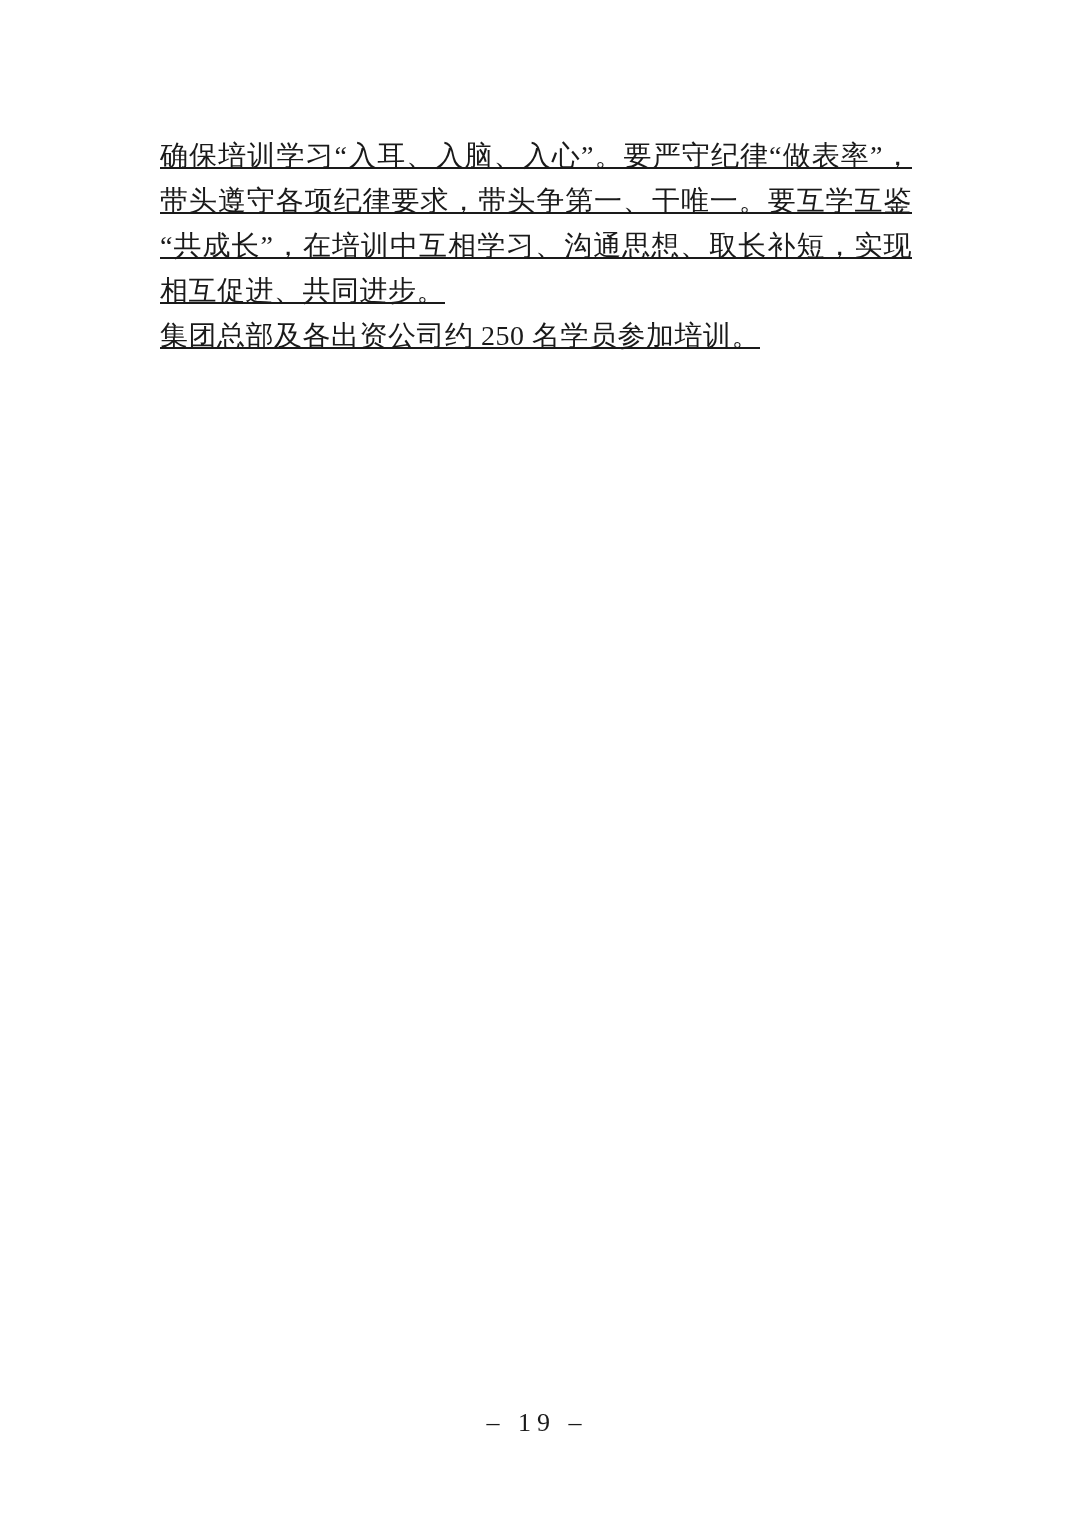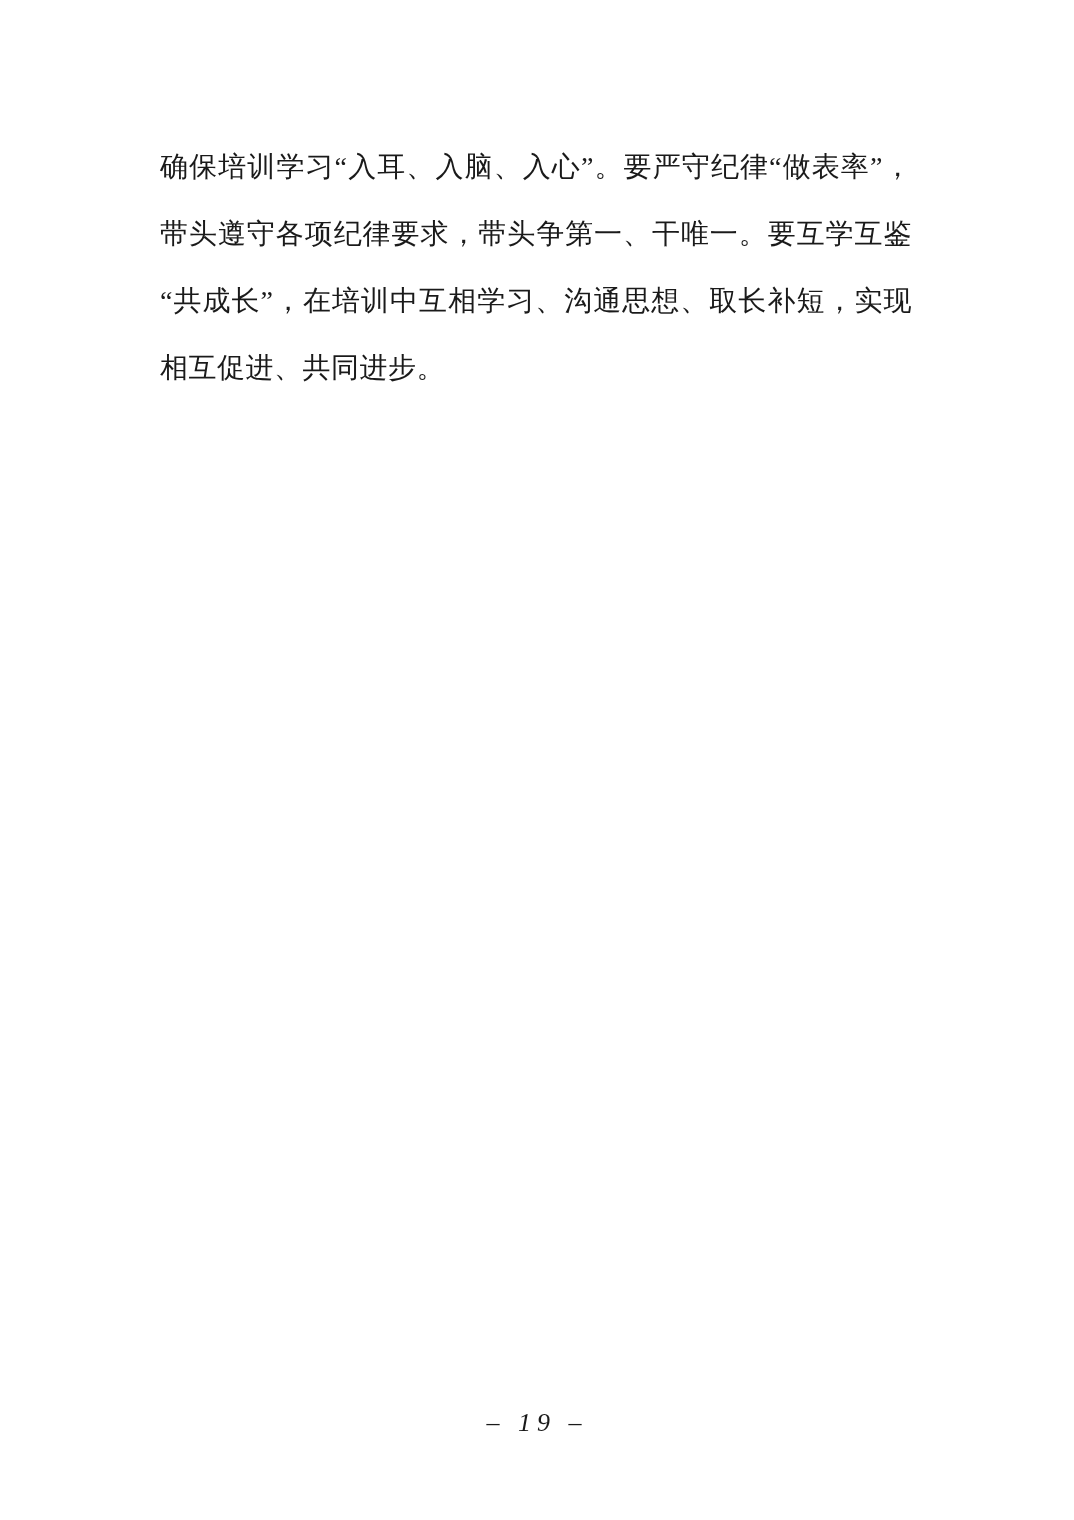"确保培训学习“入耳、入脑、入心”。要严守纪律“做表率”，带头遵守各项纪律要求，带" .para { line-height: 67px -> 45px; text-decoration: none -> underline }
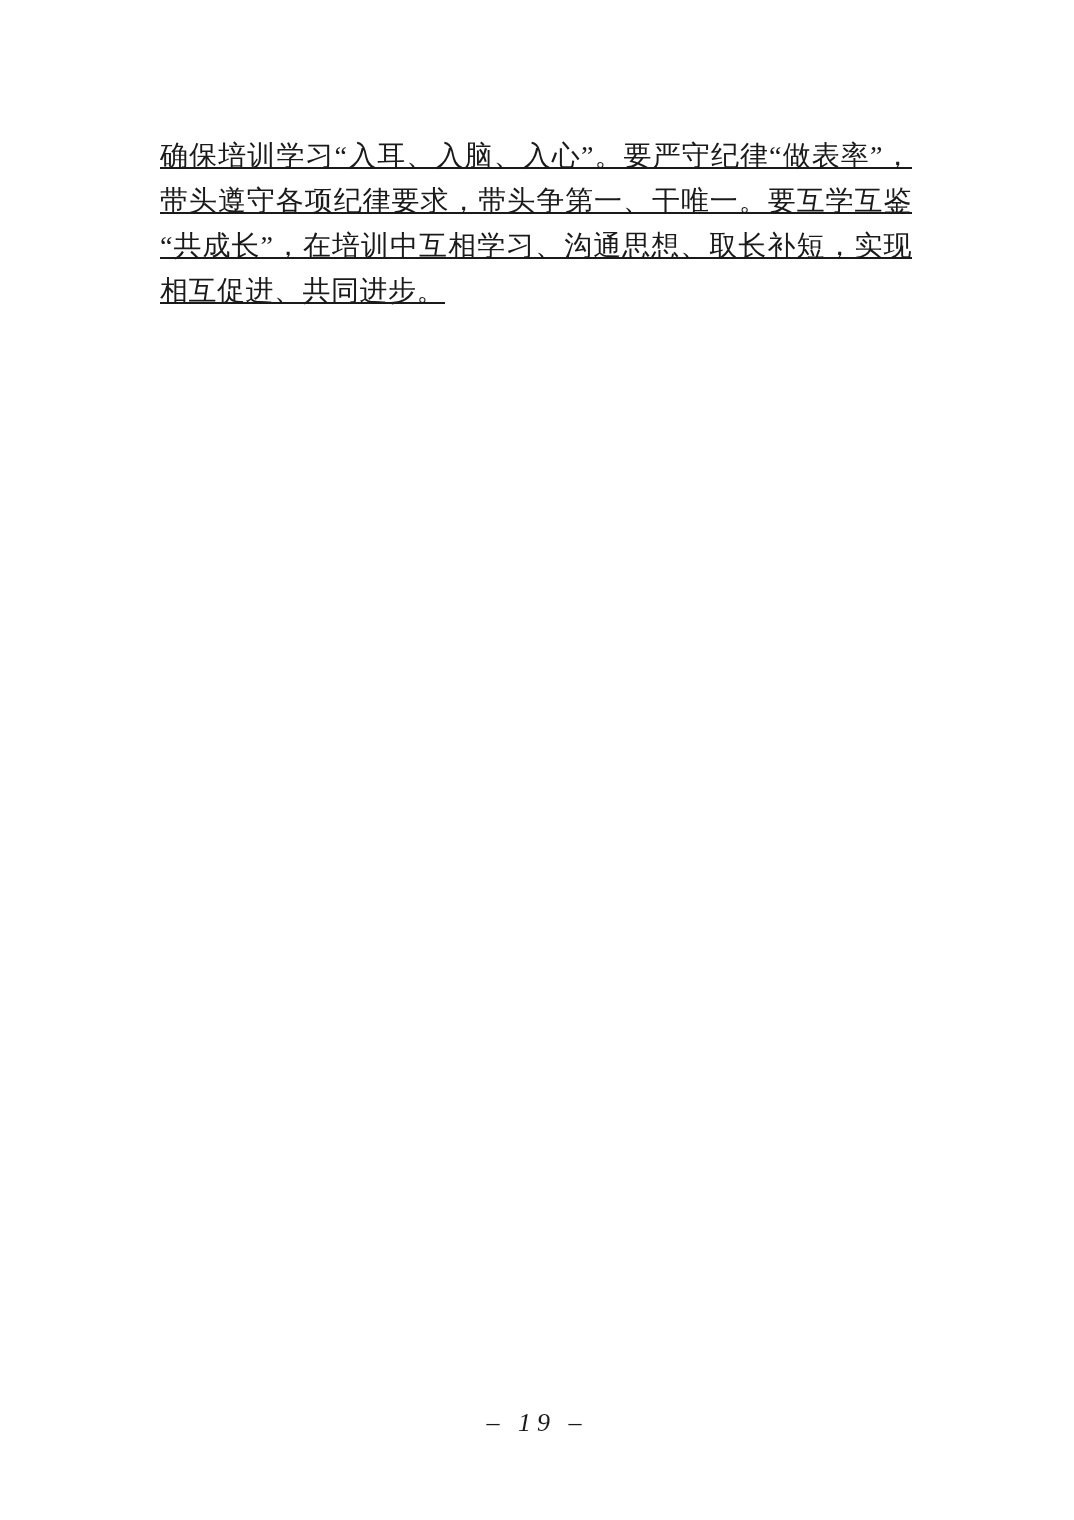"集团总部及各出资公司约 250 名学员参加培训。" p.para { html: none -> <p>集团总部及各出资公司约 250 名学员参加培训。</p> }
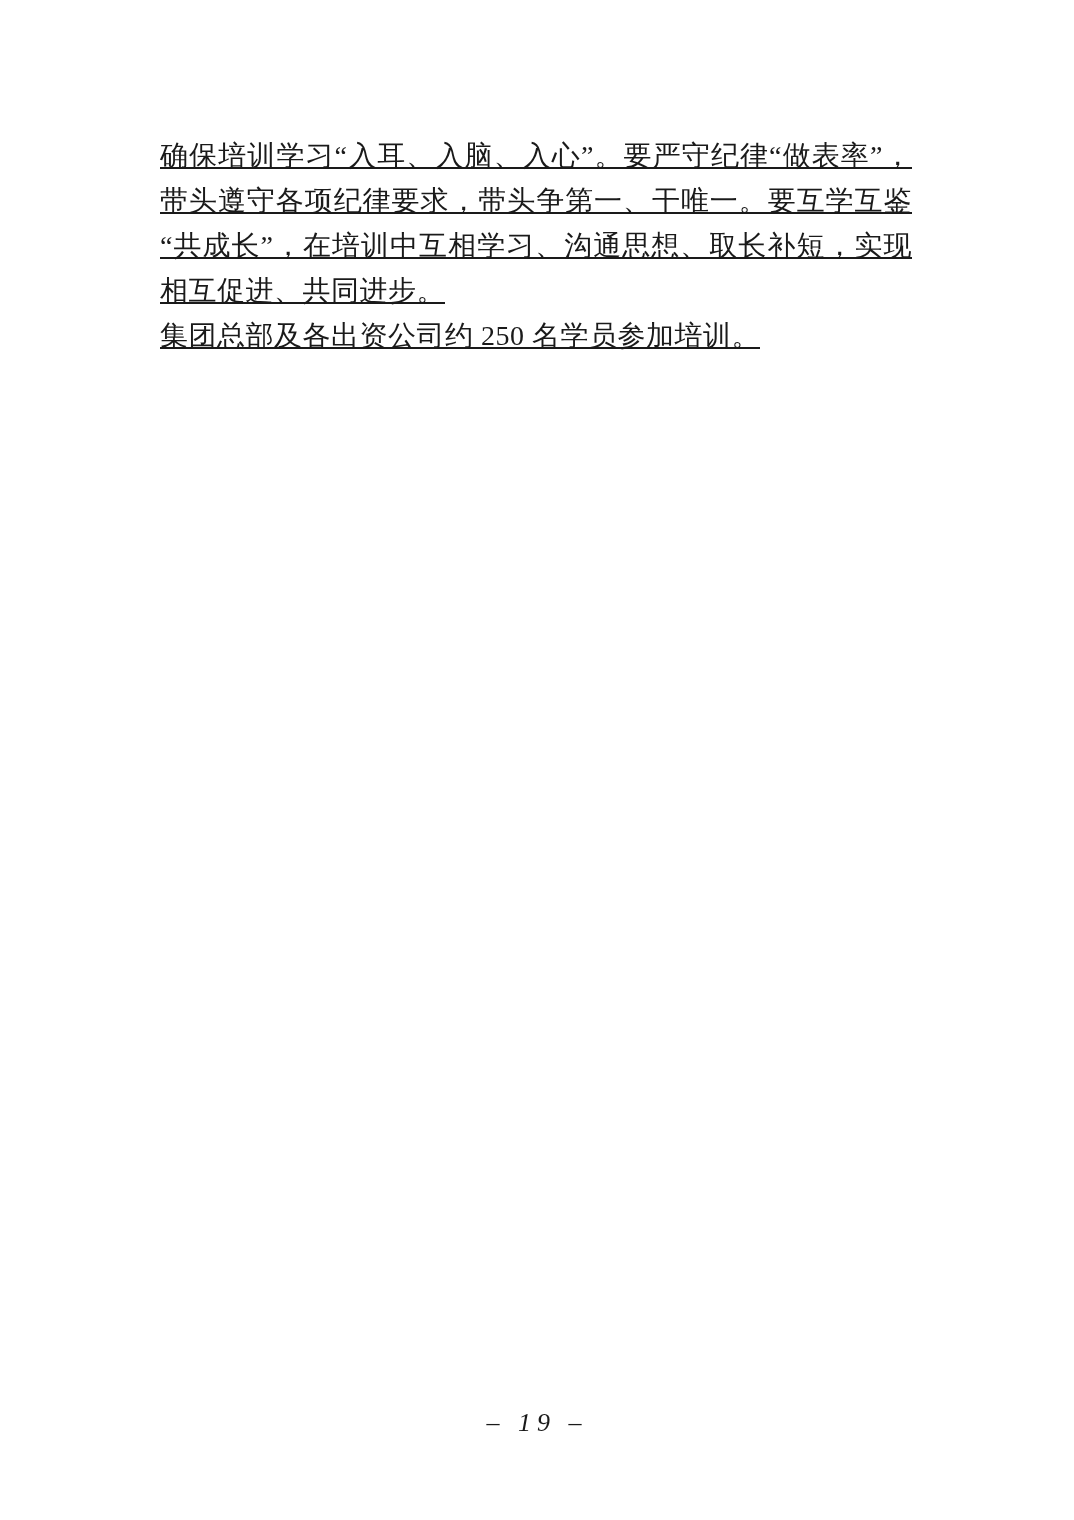"– 19 –" .page-footer { font-style: italic -> none }
